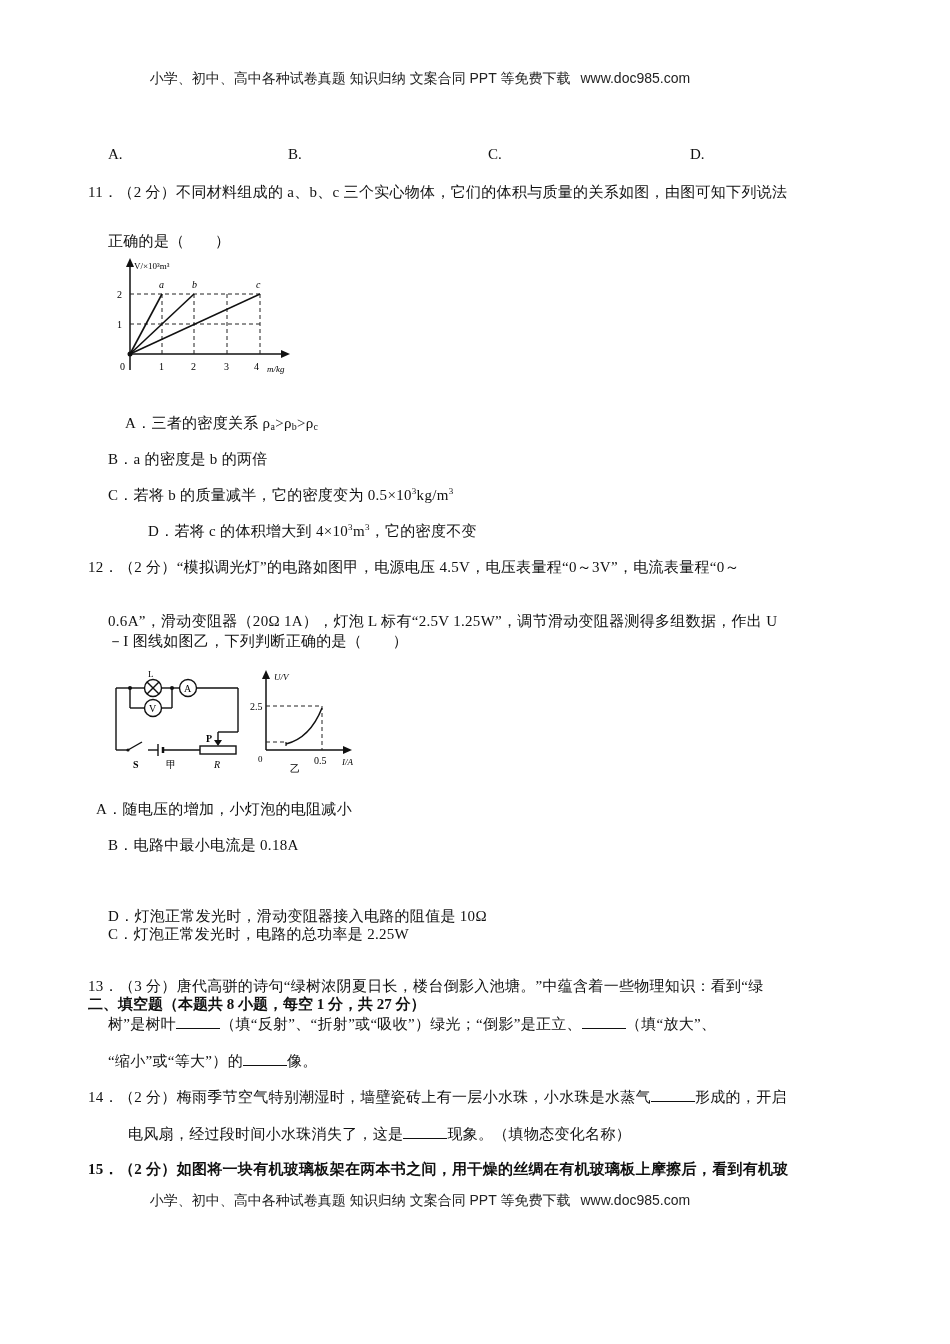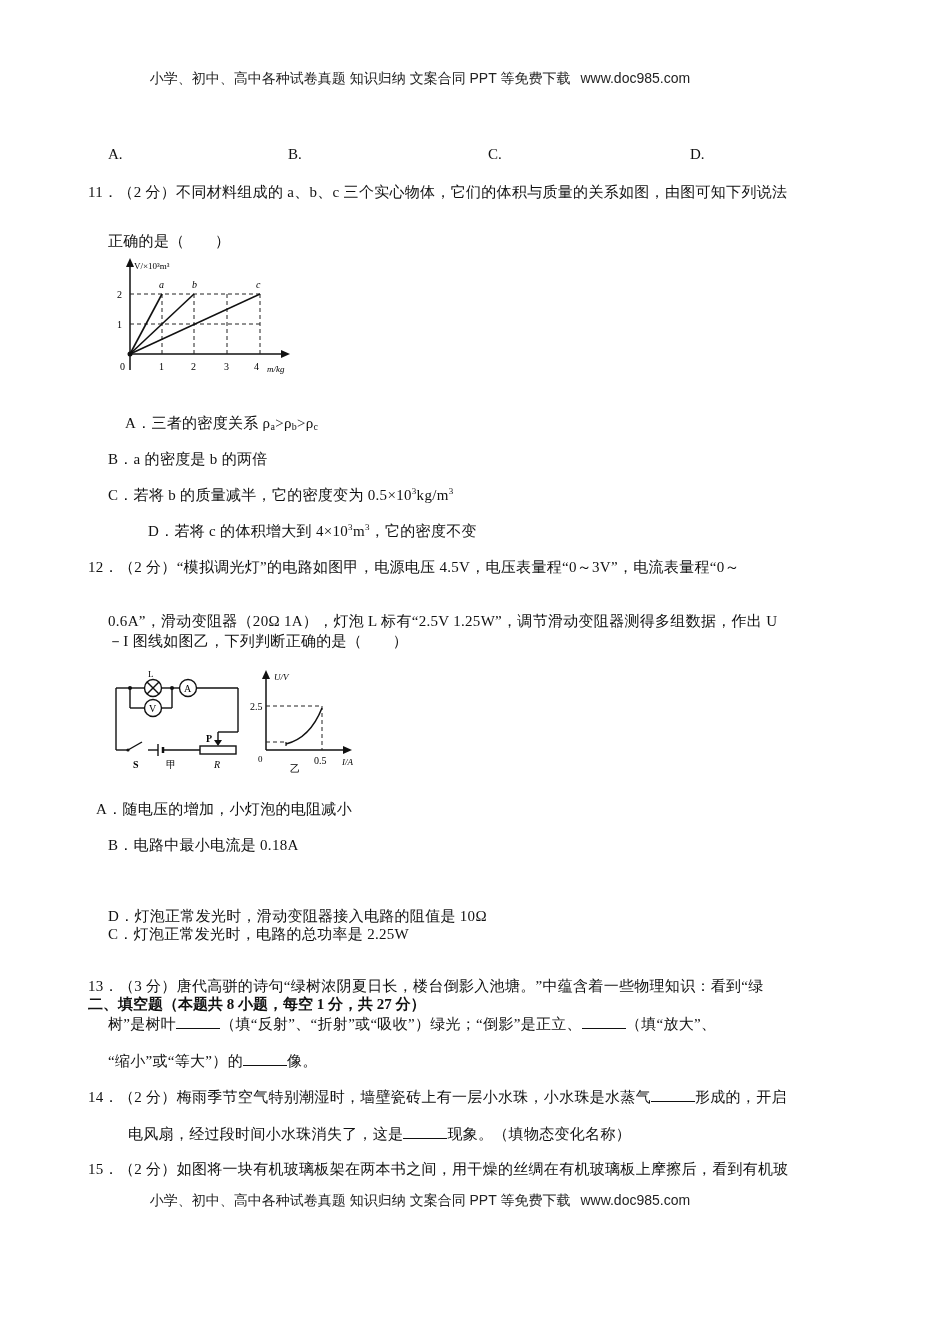"15．（2" div.line { font-weight: none -> bold }
